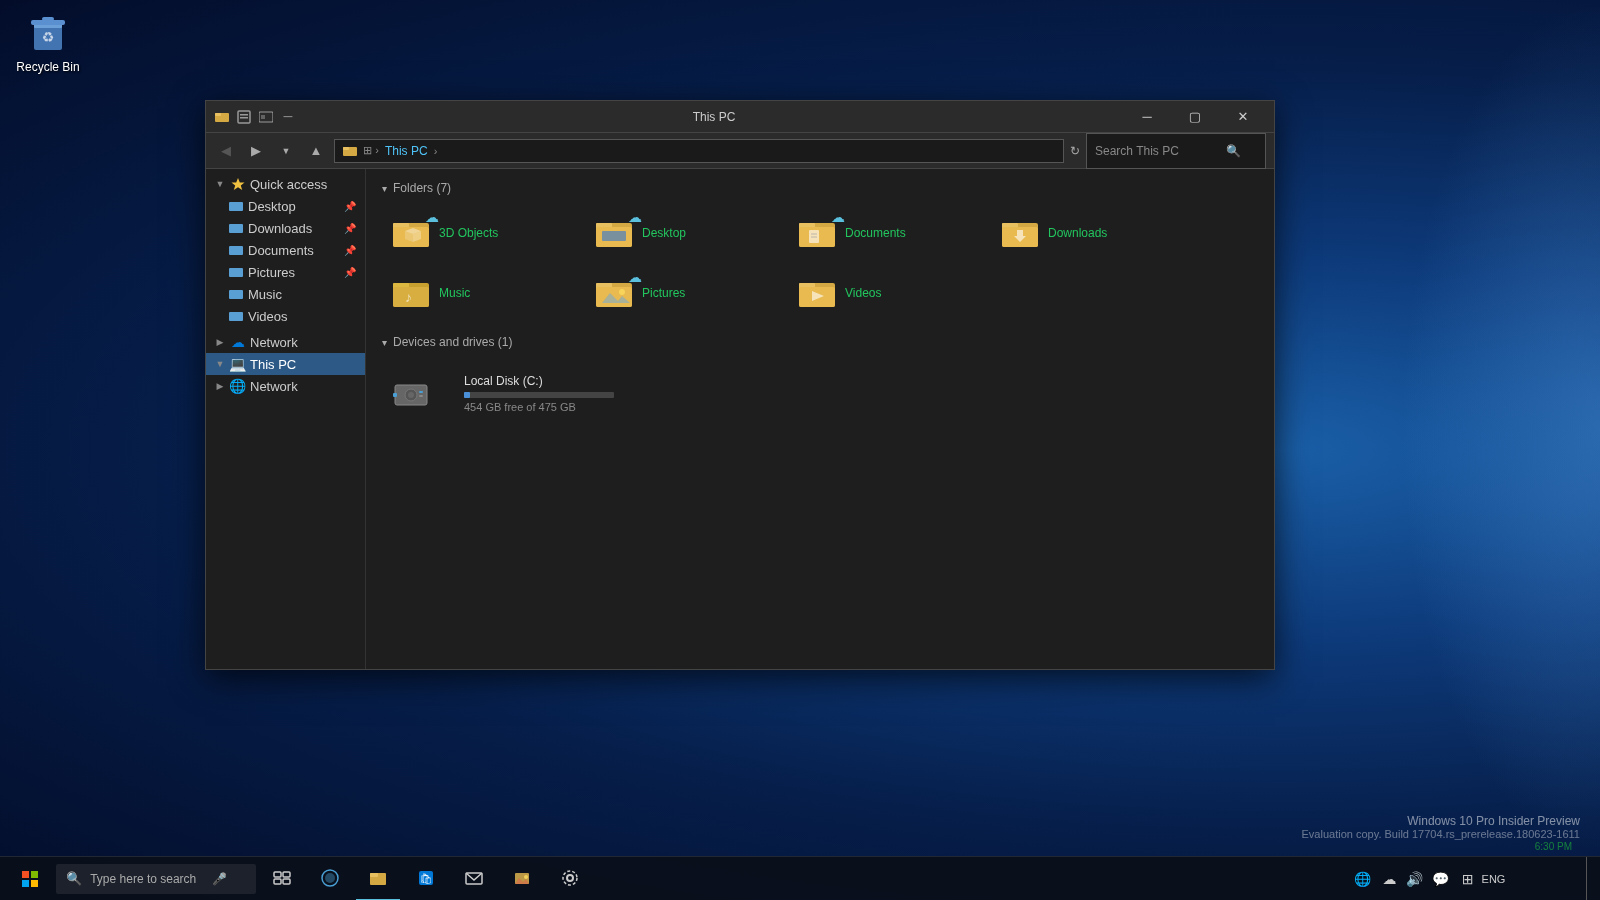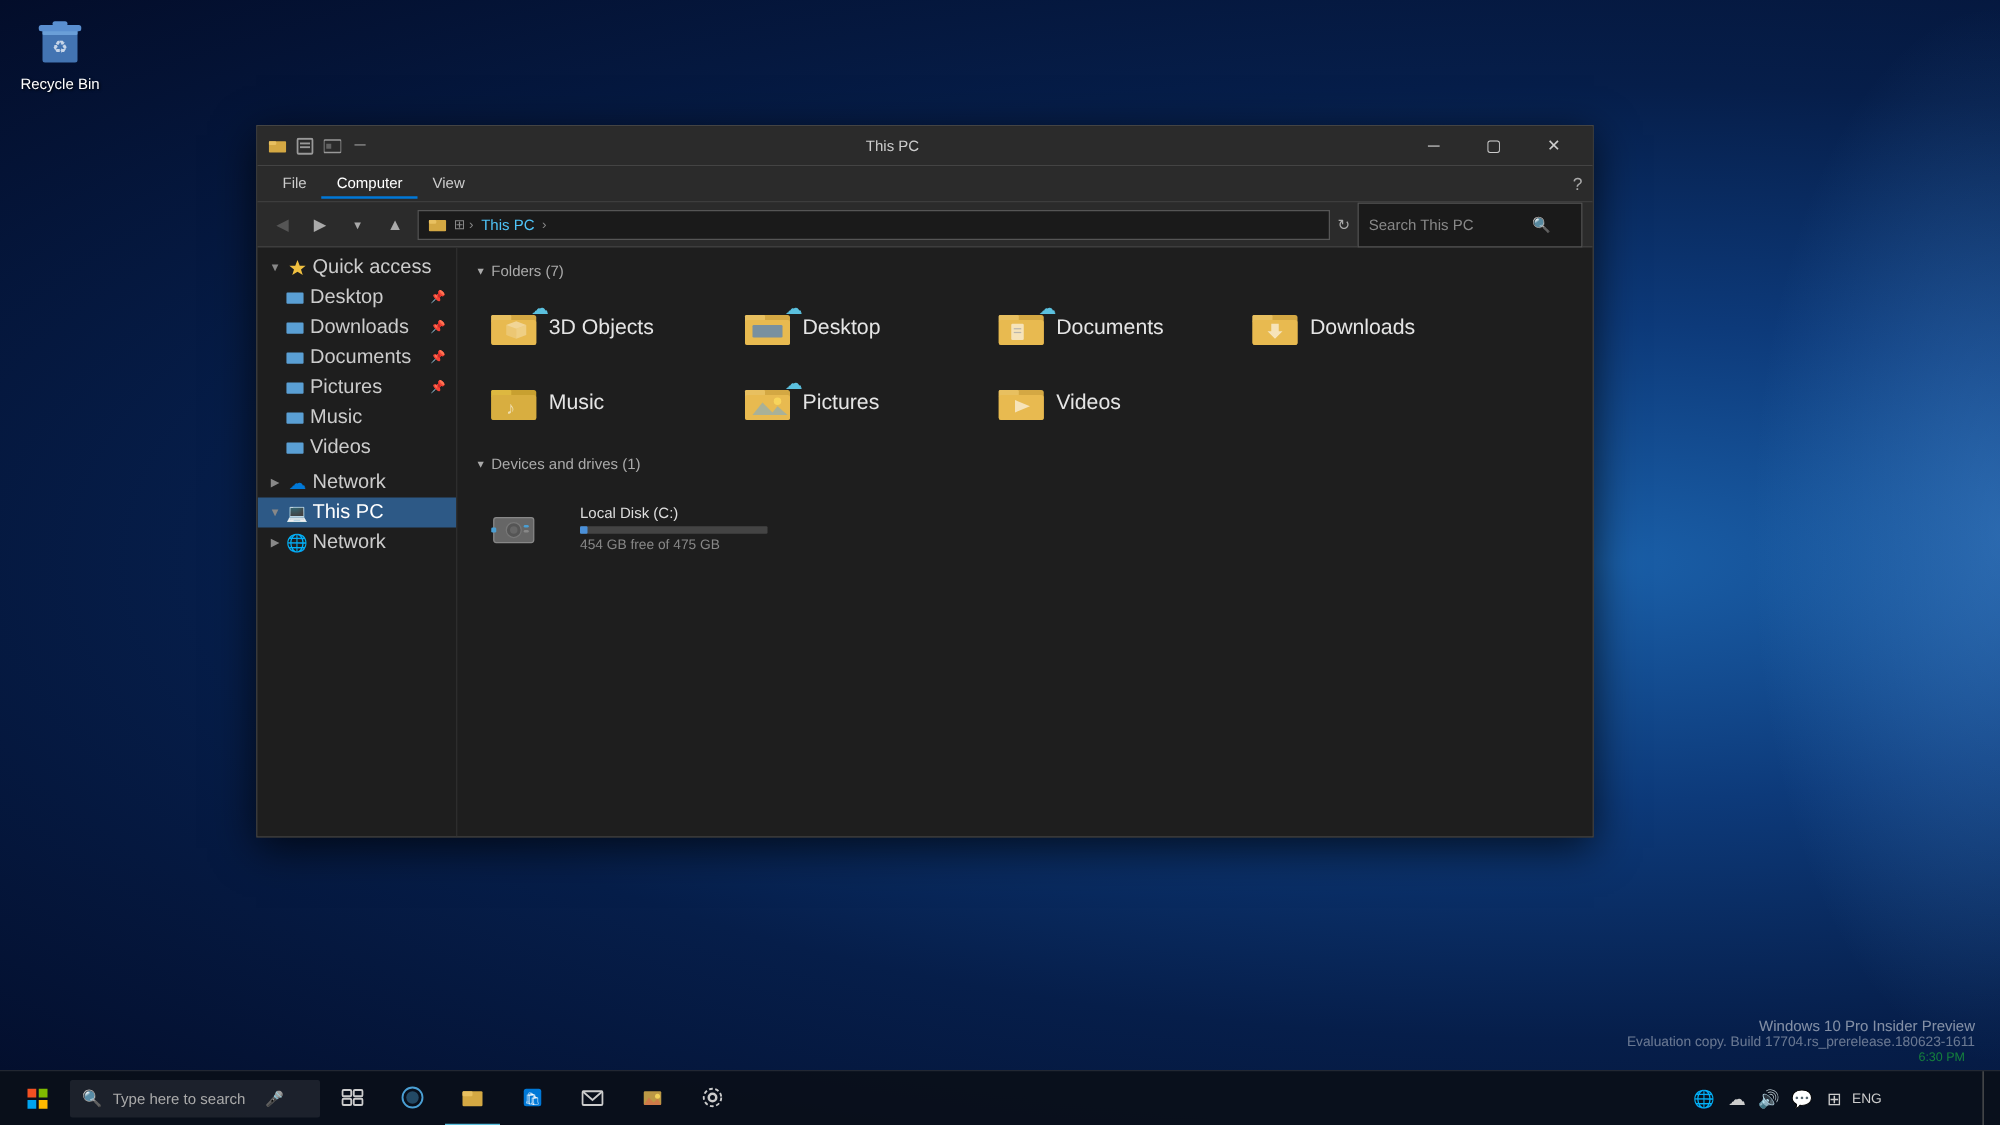"File" div.ribbon { html: <div> <div> <span>File</span> <span>Computer</span> <span>View</span> <span>?</span> </div> </div> -> none }
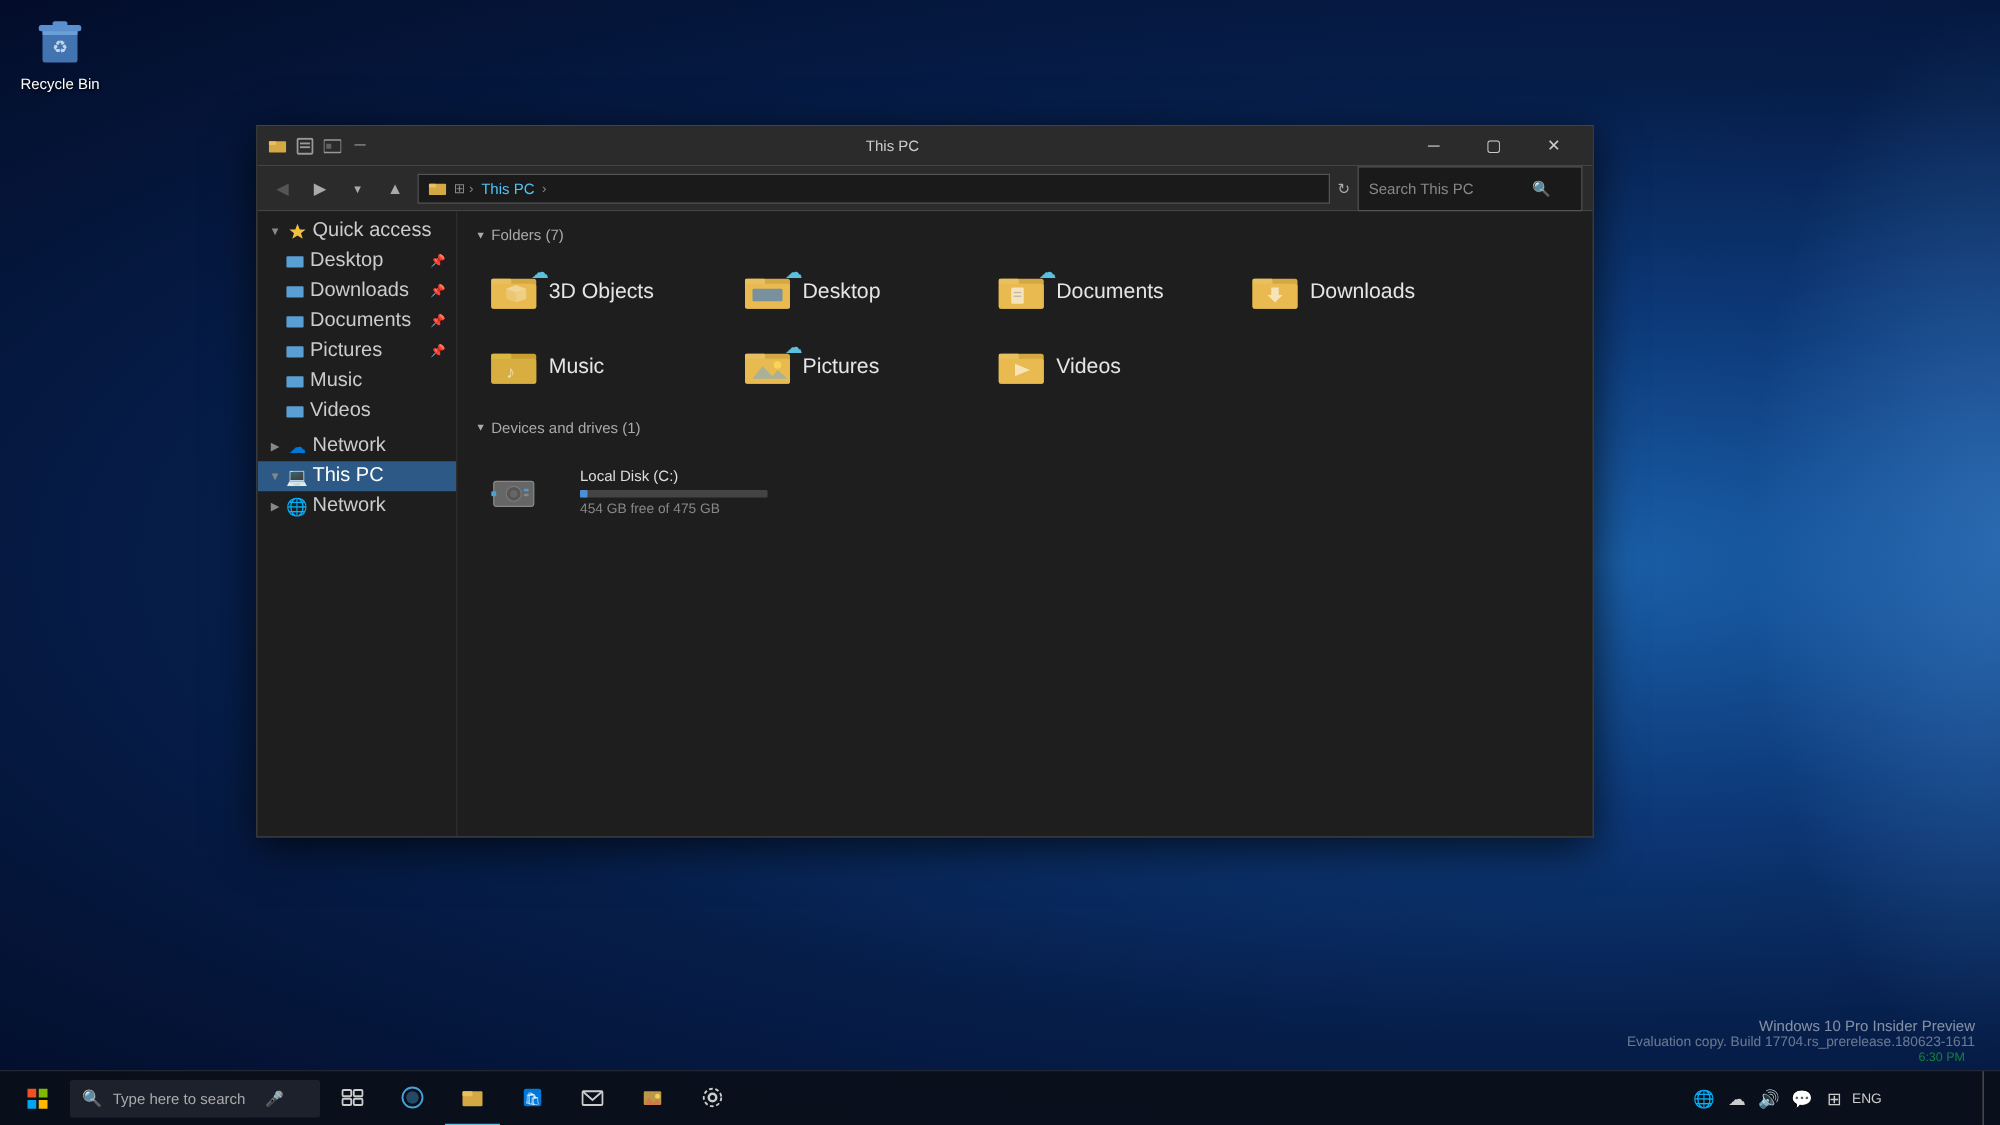"Quick access" .nav-label { font-size: 16px -> 13px }
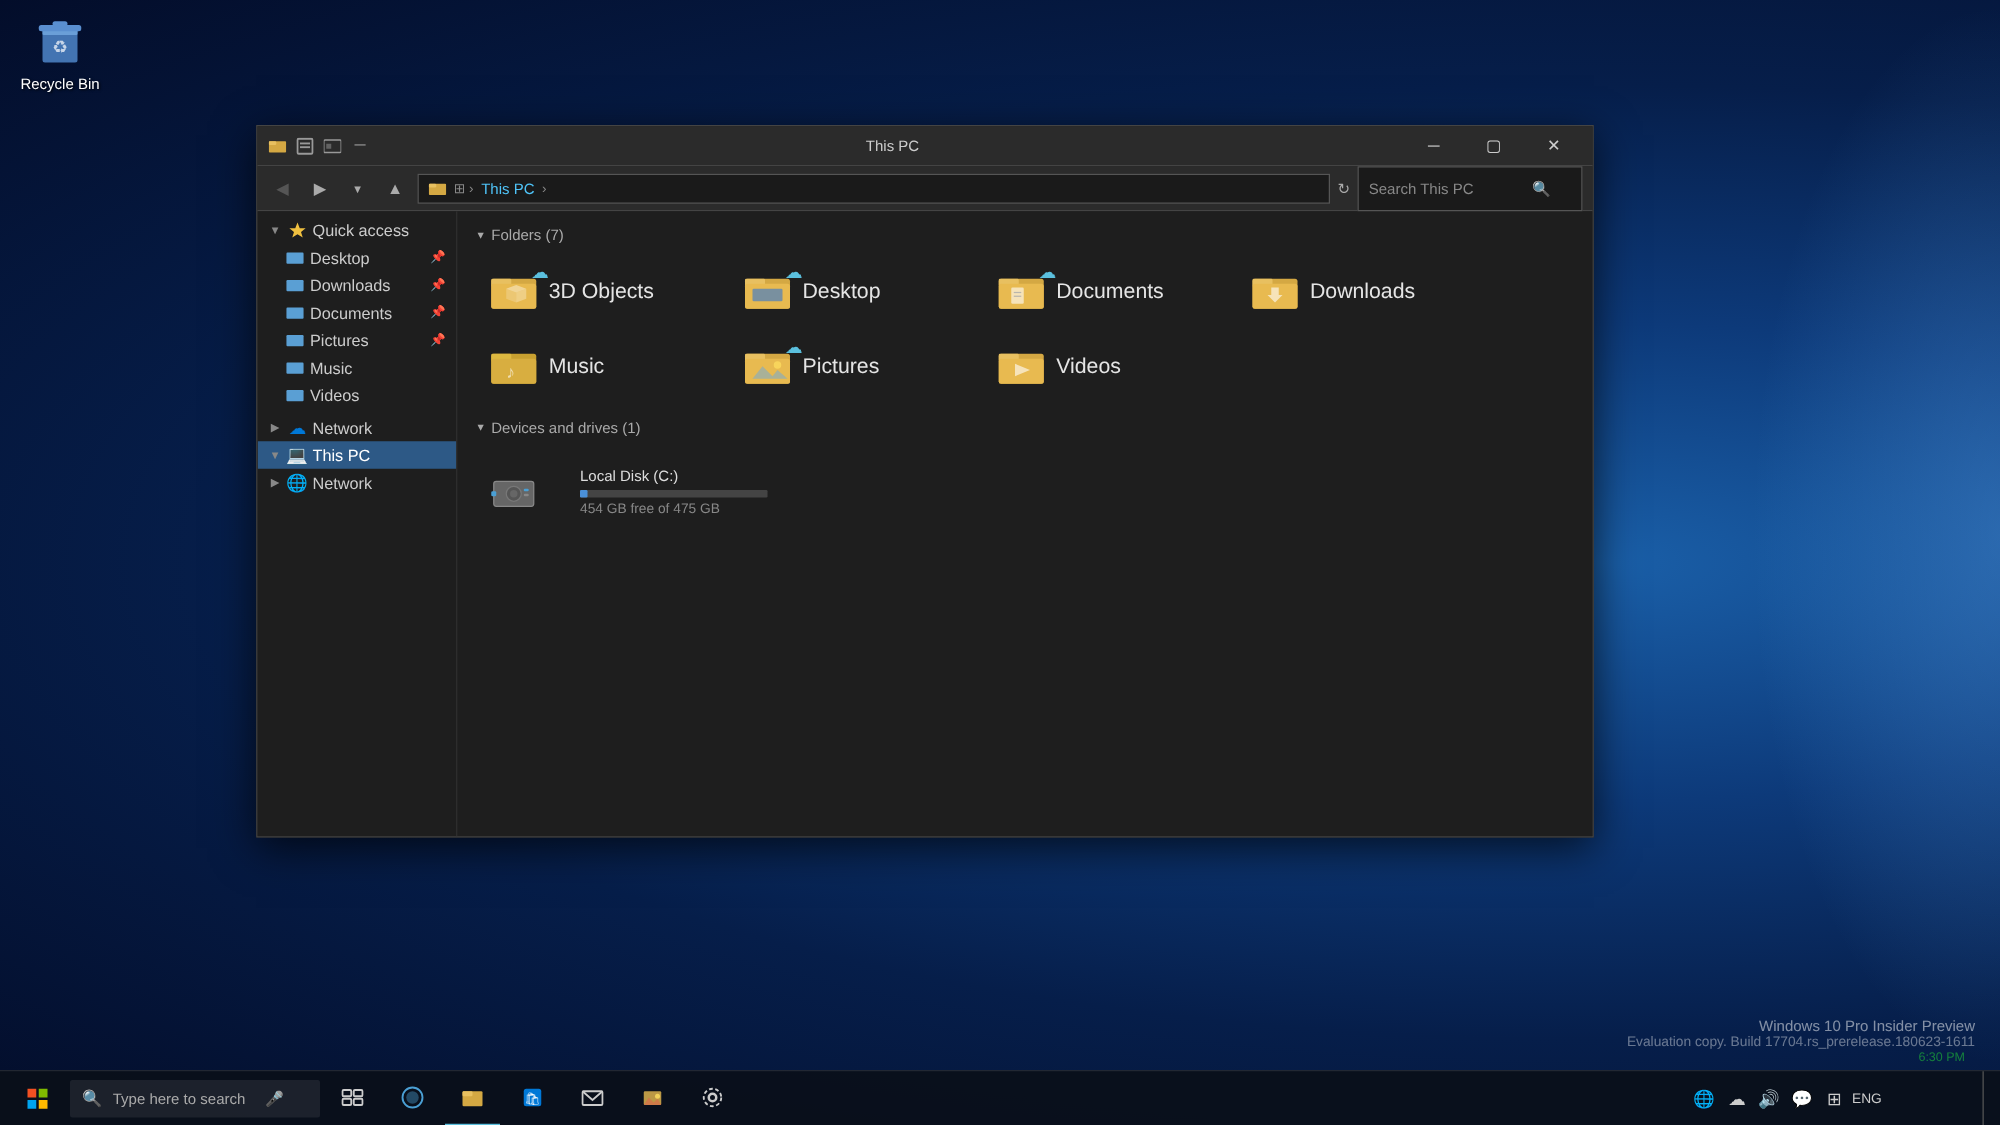"3D Objects" .folder-name { color: #e5e5e5 -> #22c55e; font-size: 17px -> 12px }
